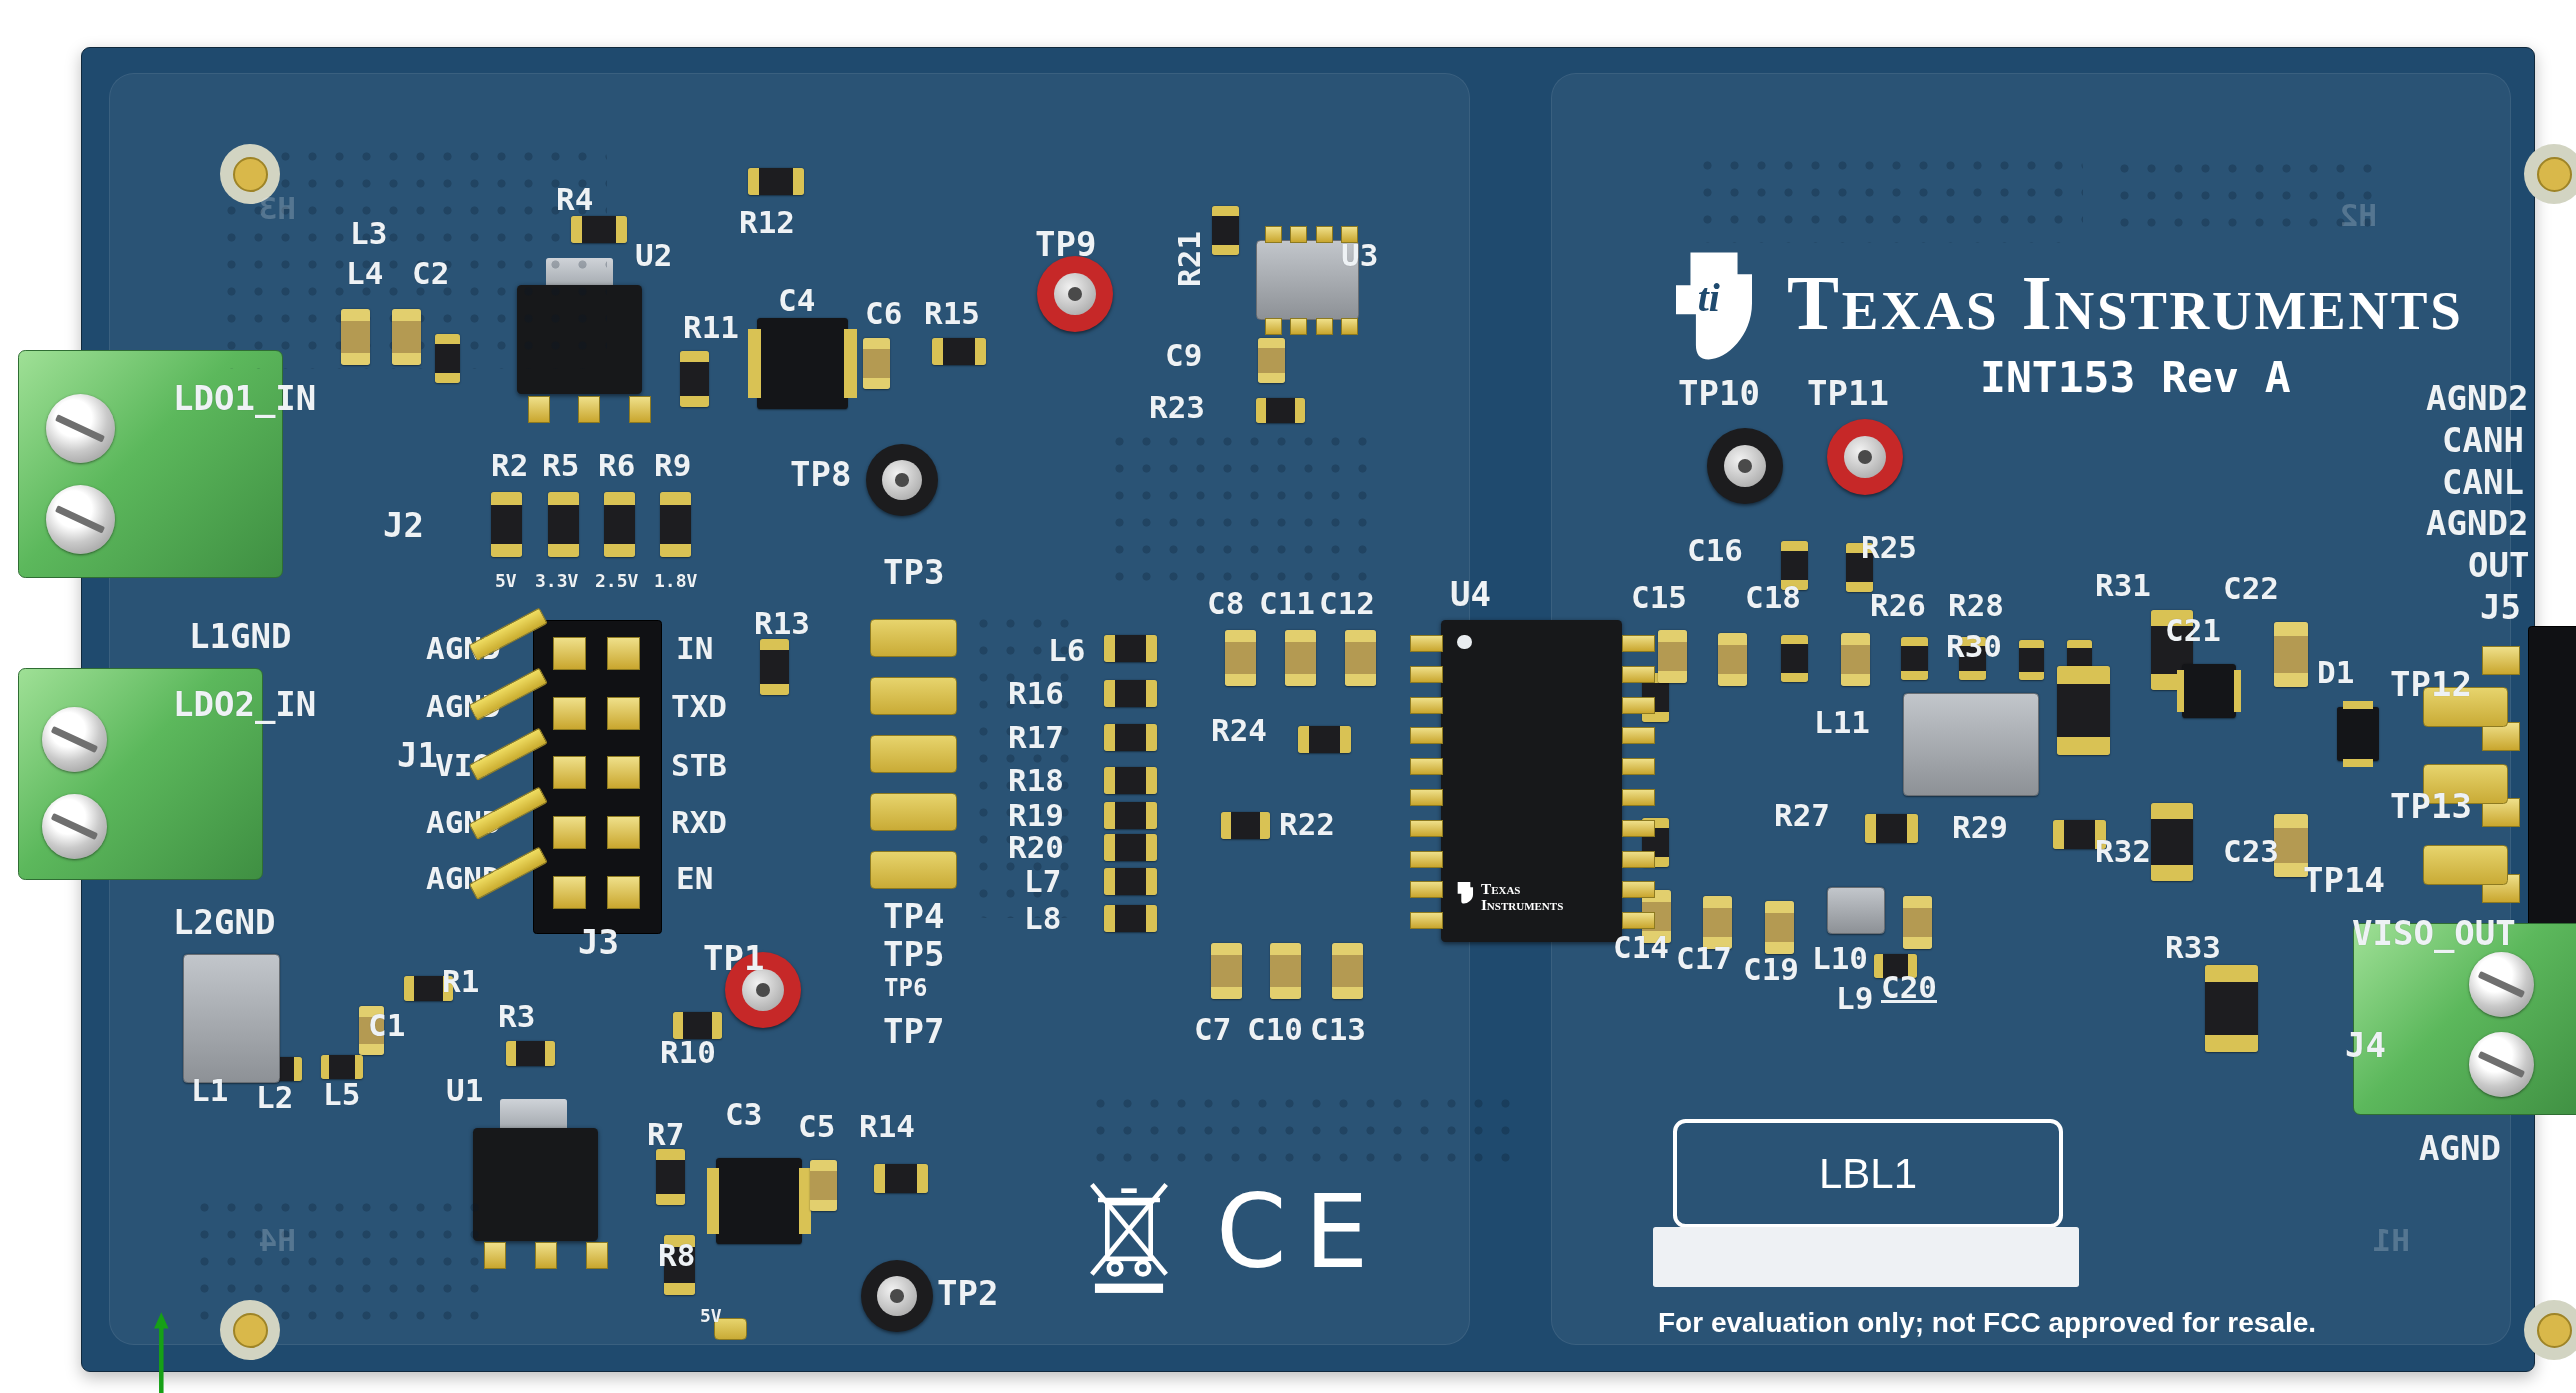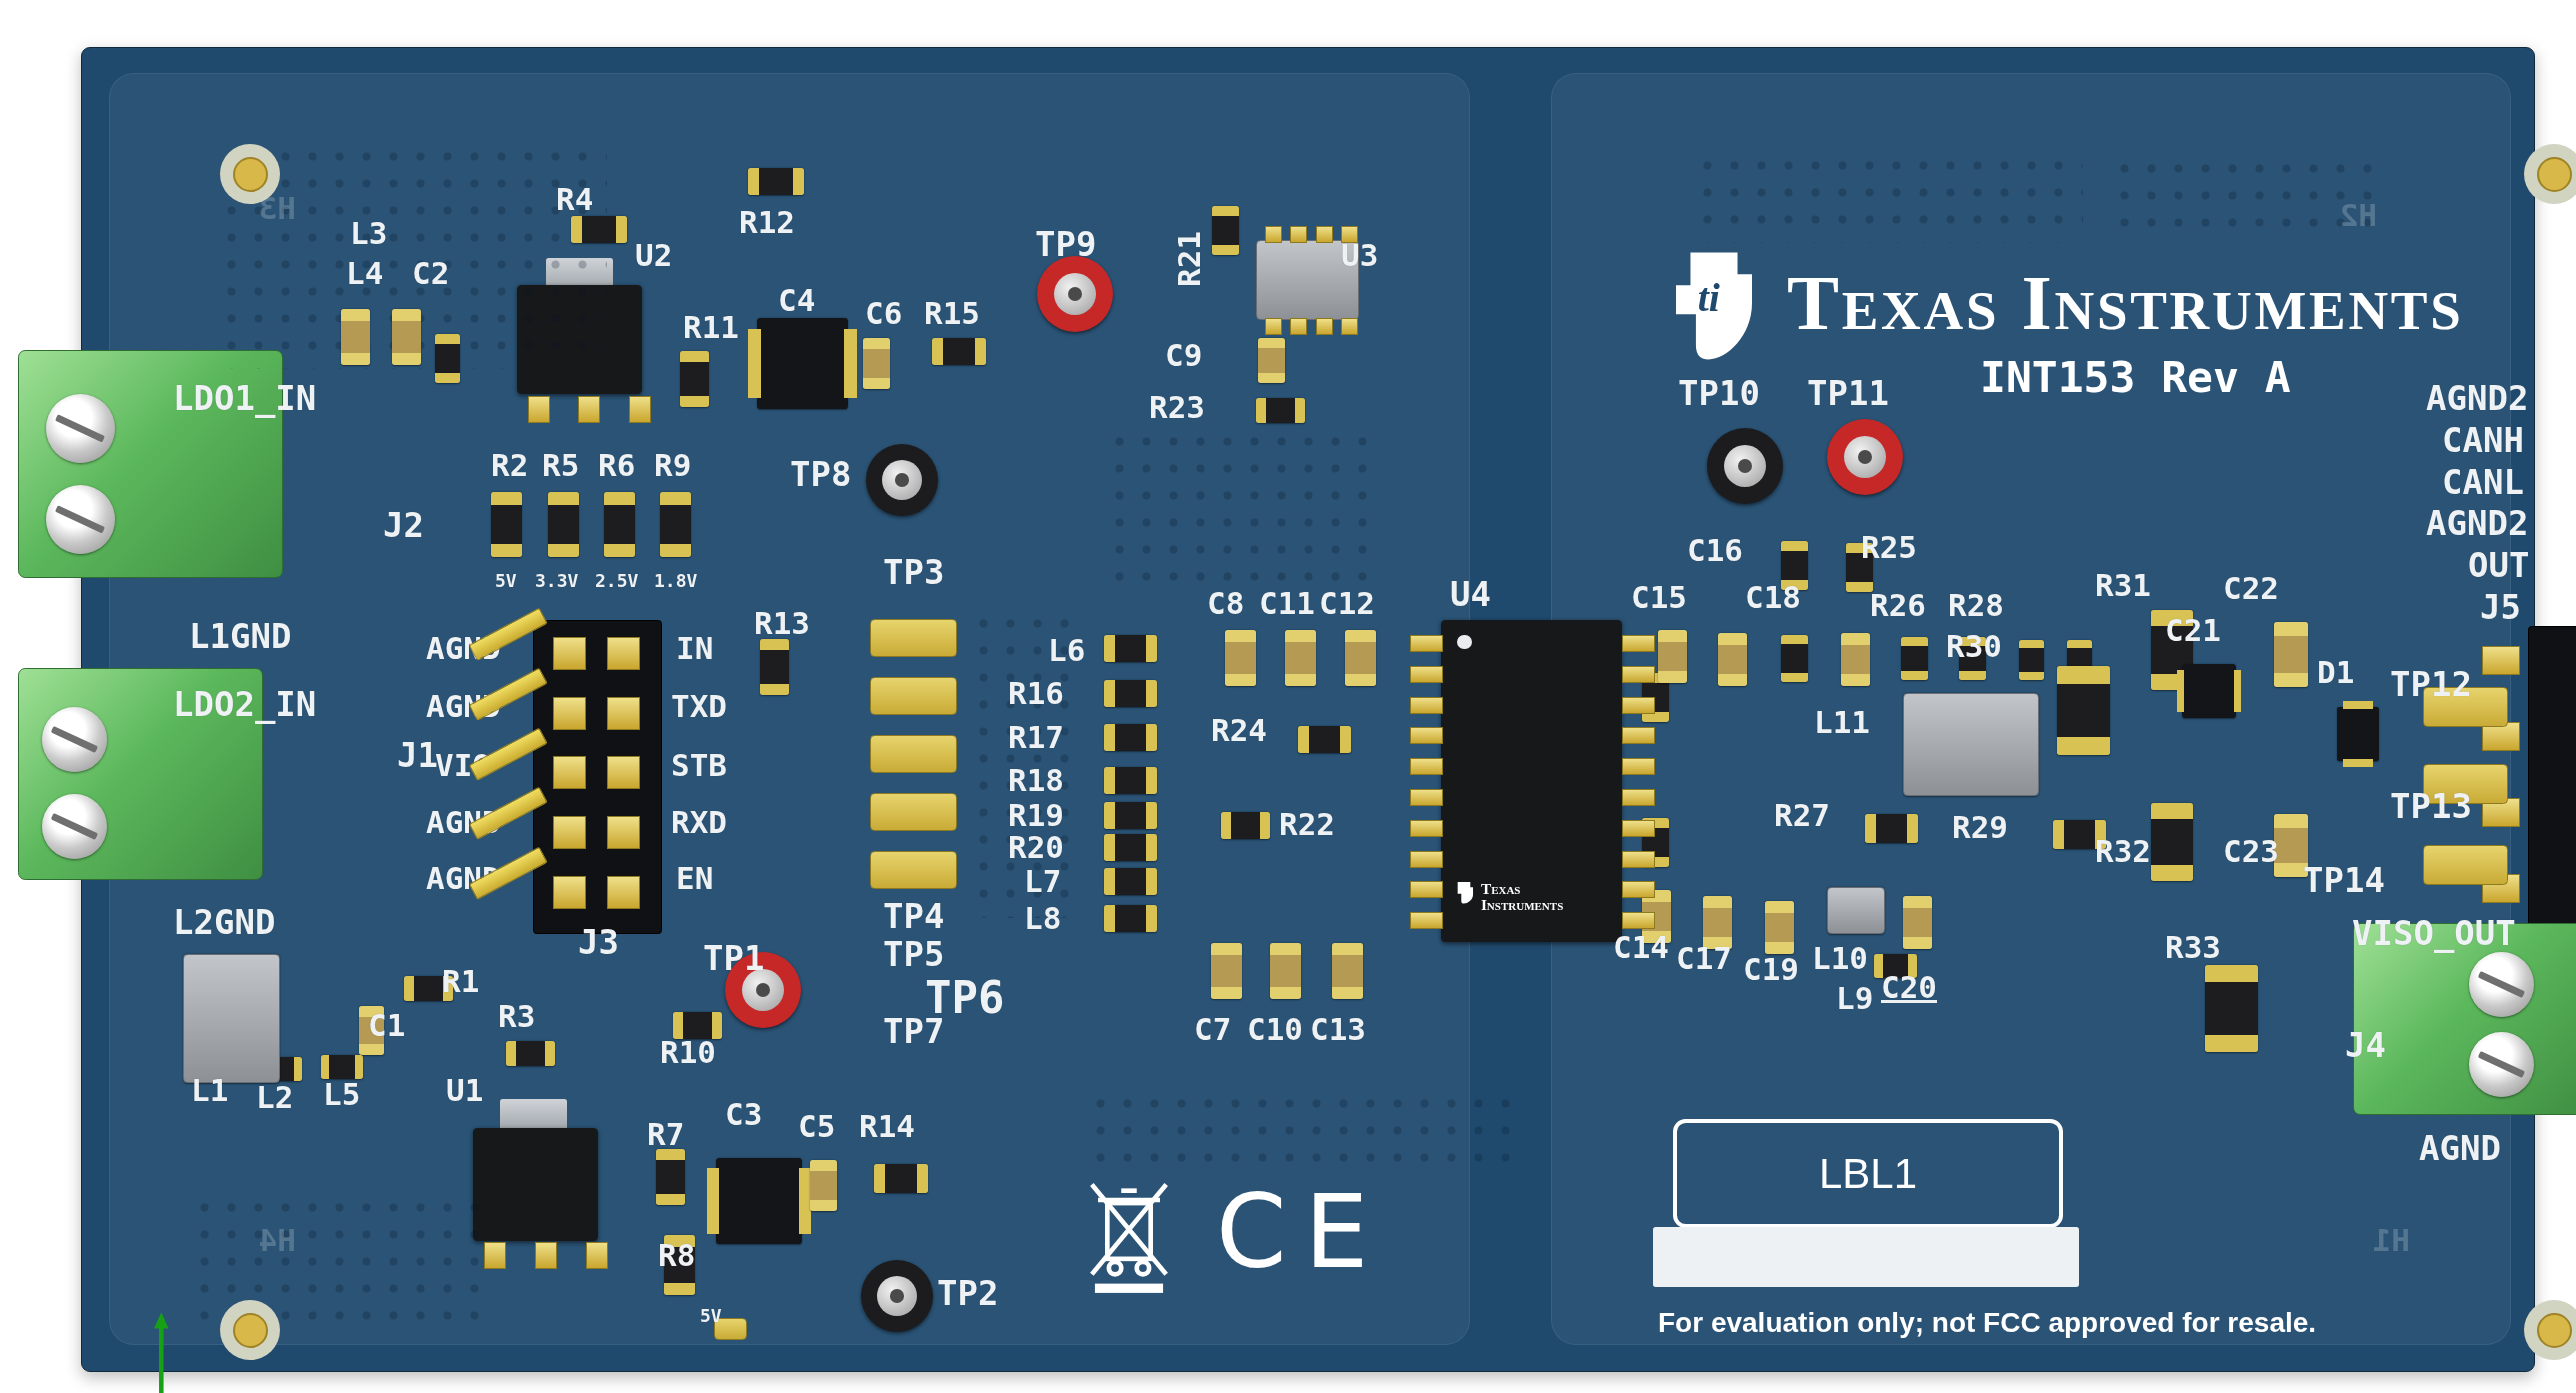"TP6" div.sk { font-size: 44px -> 24px; left: 843px -> 802px }
